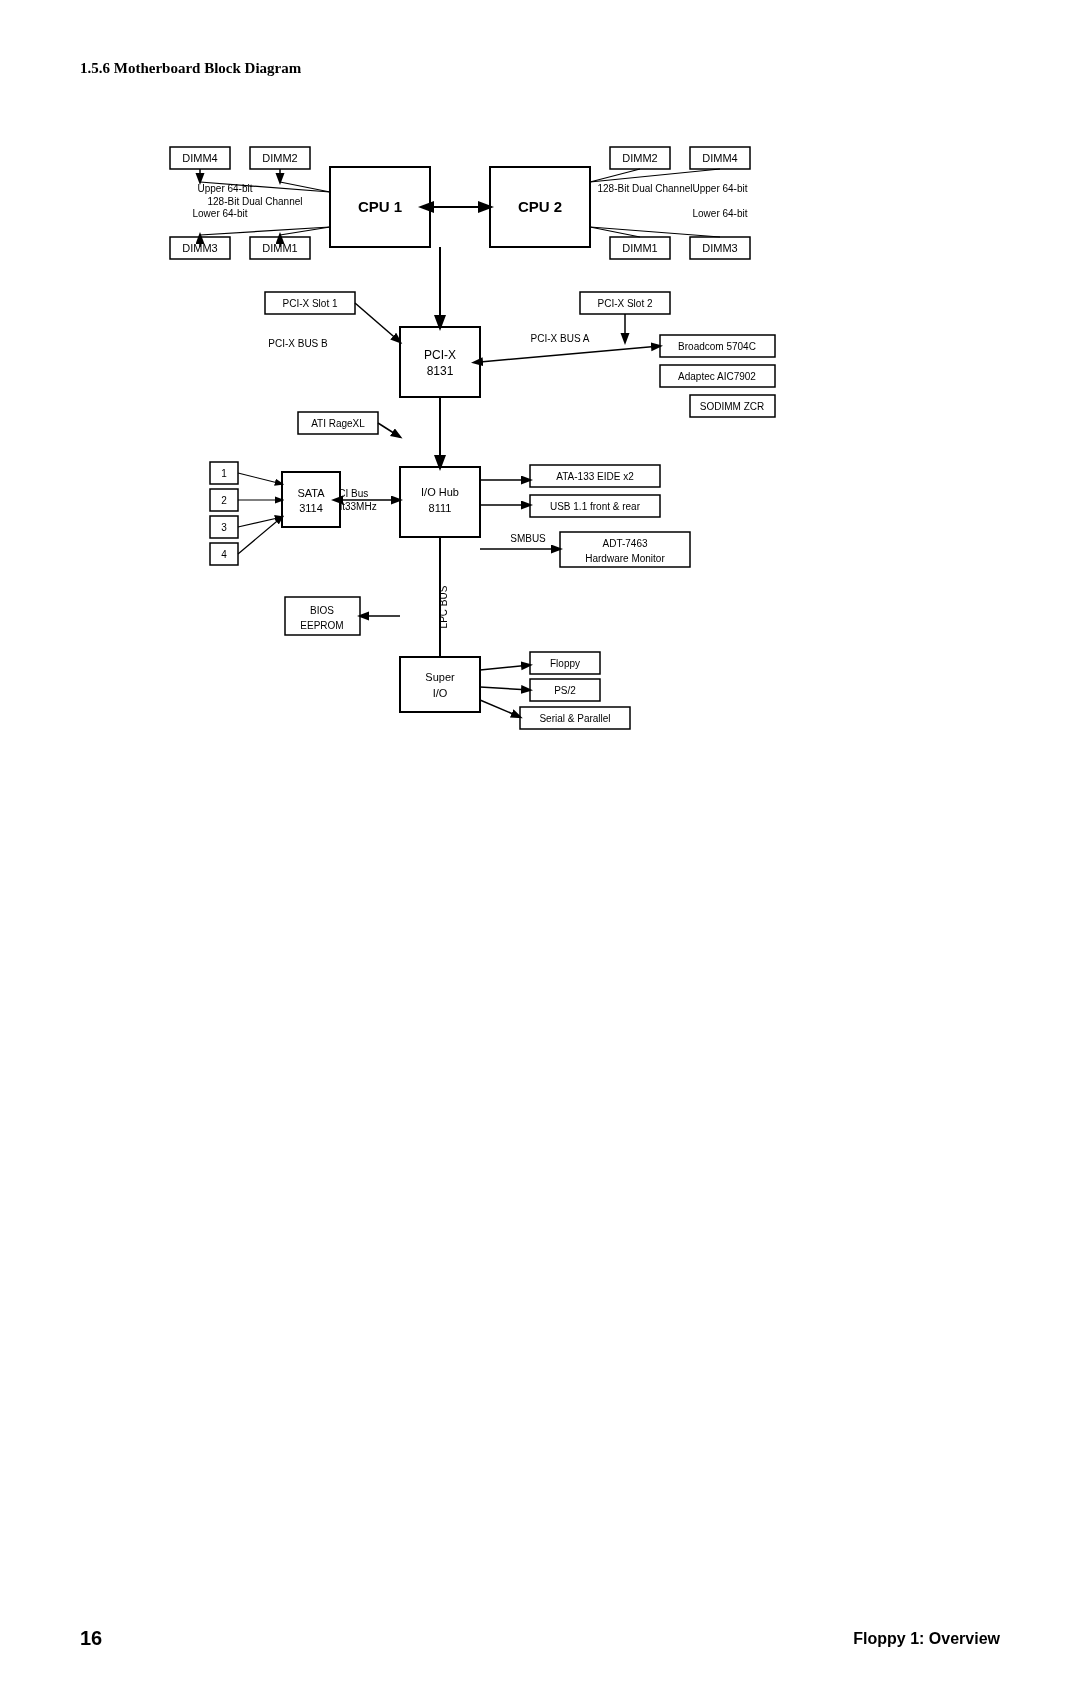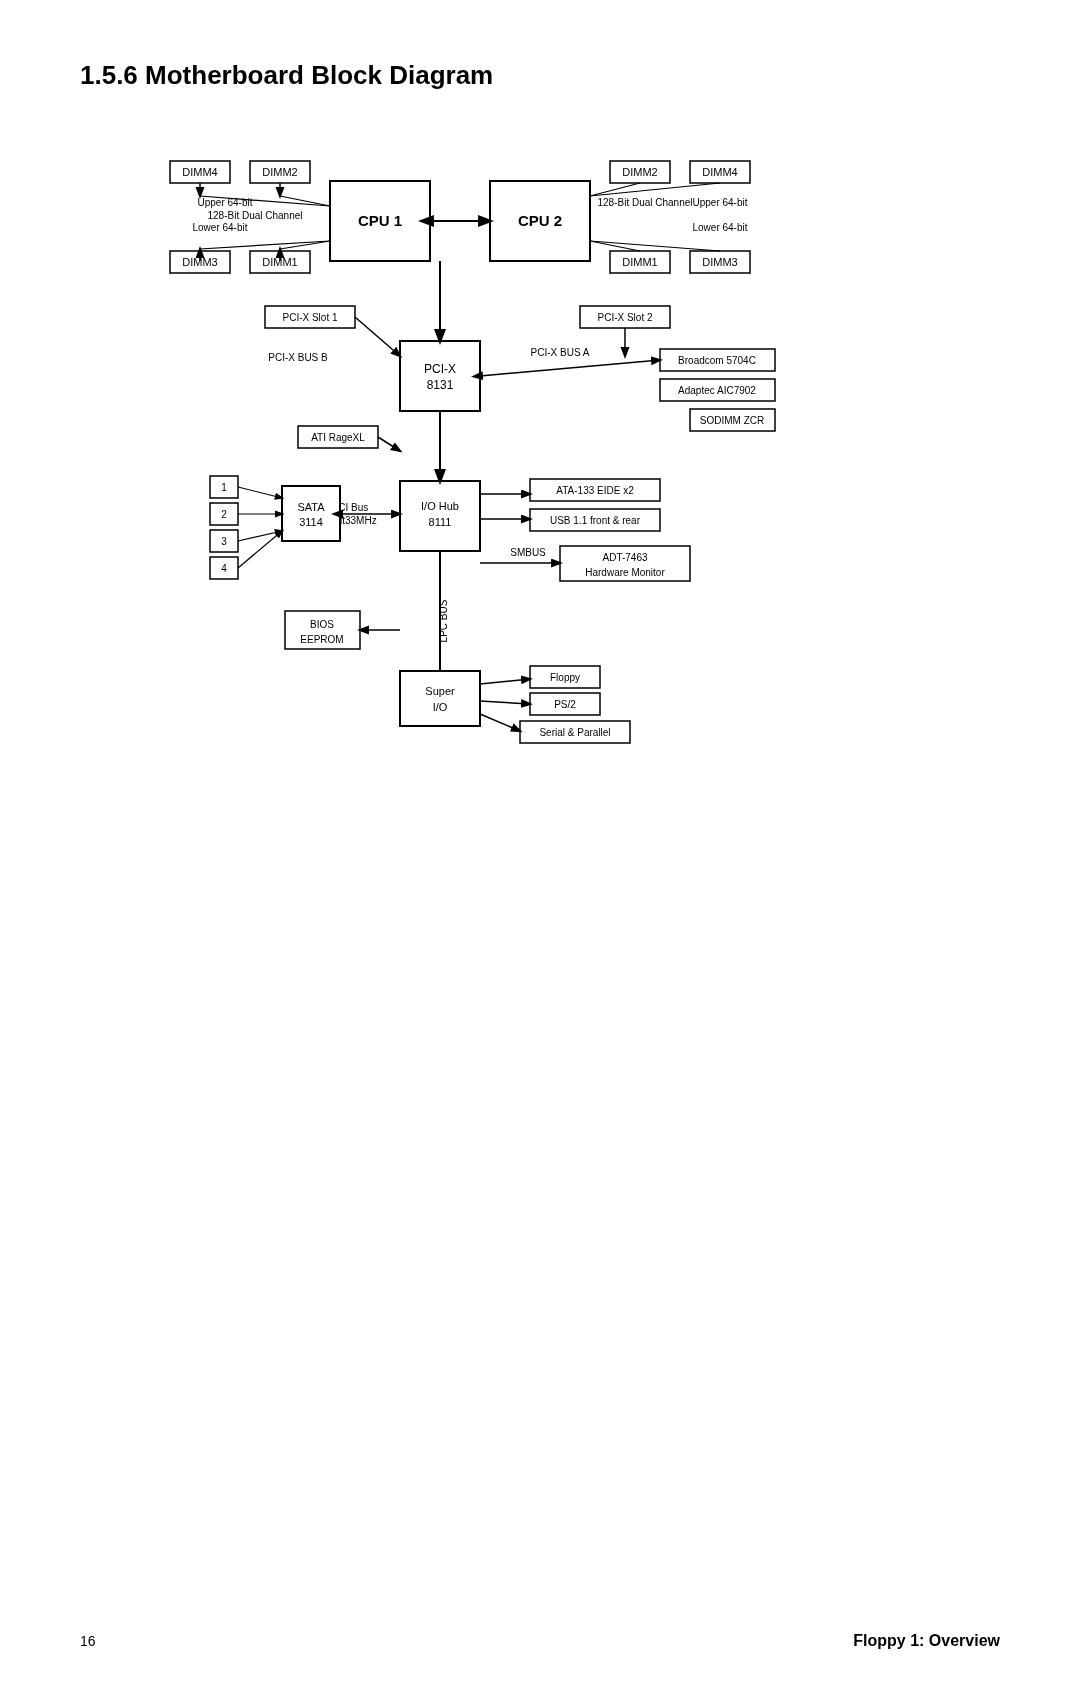"1.5.6 Motherboard Block Diagram" h2 { font-family: none -> Liberation Serif, serif; font-size: 26px -> 15px }
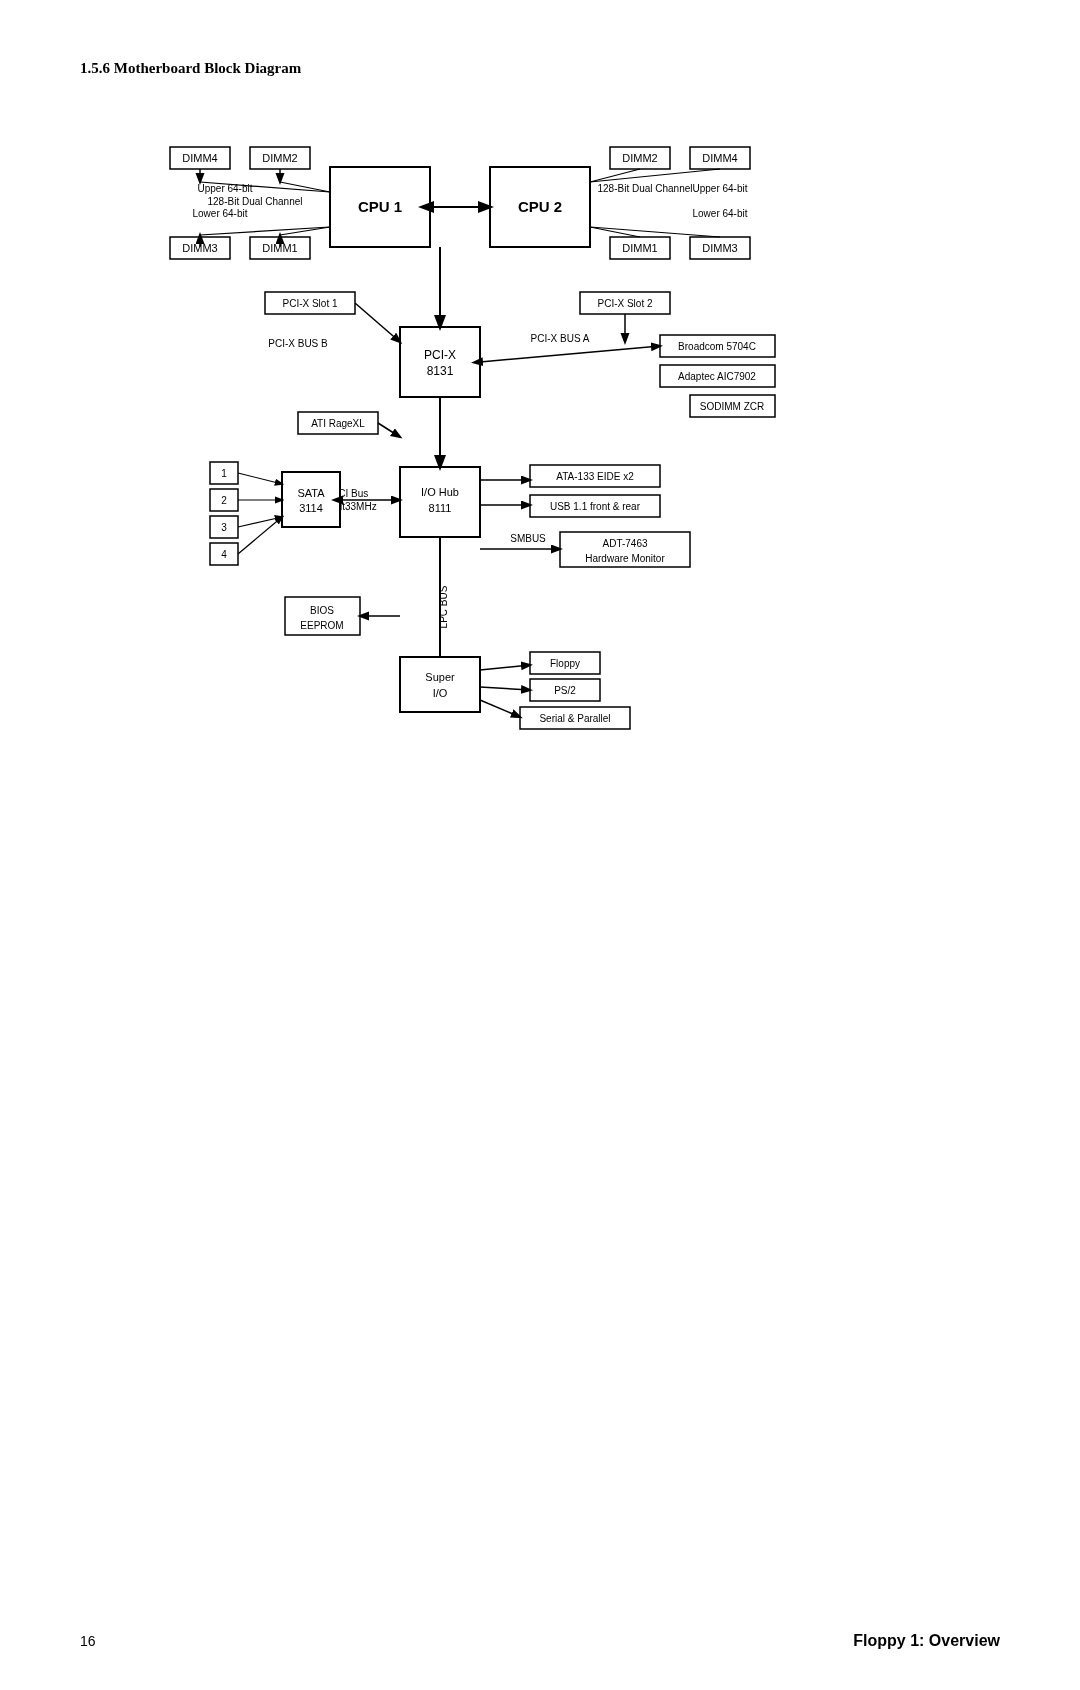"16" .footer-page { font-size: 14px -> 20px; font-weight: normal -> bold }
